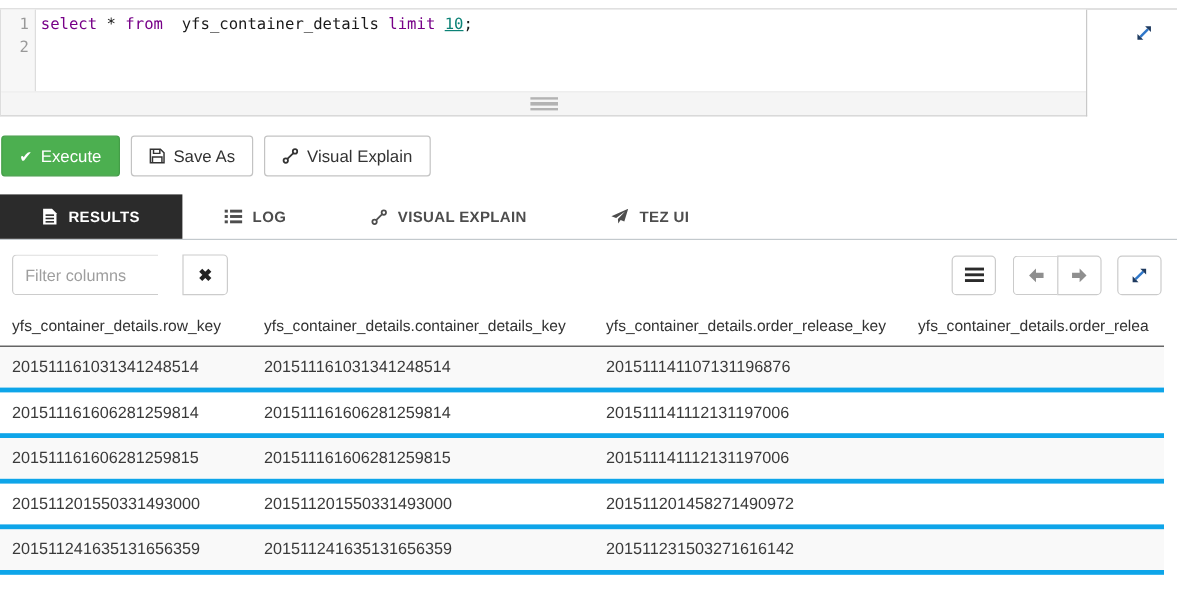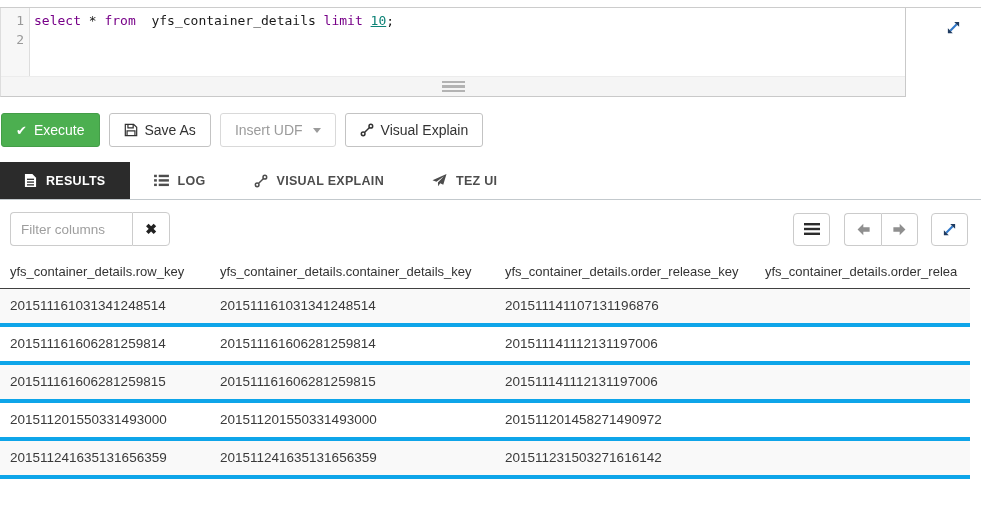"Insert UDF" button.btn { html: <button> <span>Insert UDF</span> <span></span> </button> -> none }
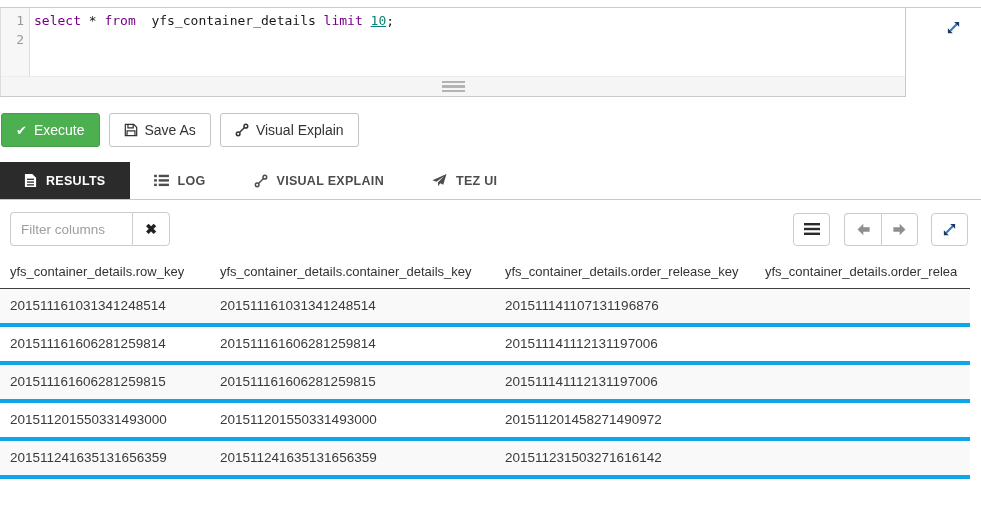"RESULTS" .tab { padding: 0 24px -> 0 35px }
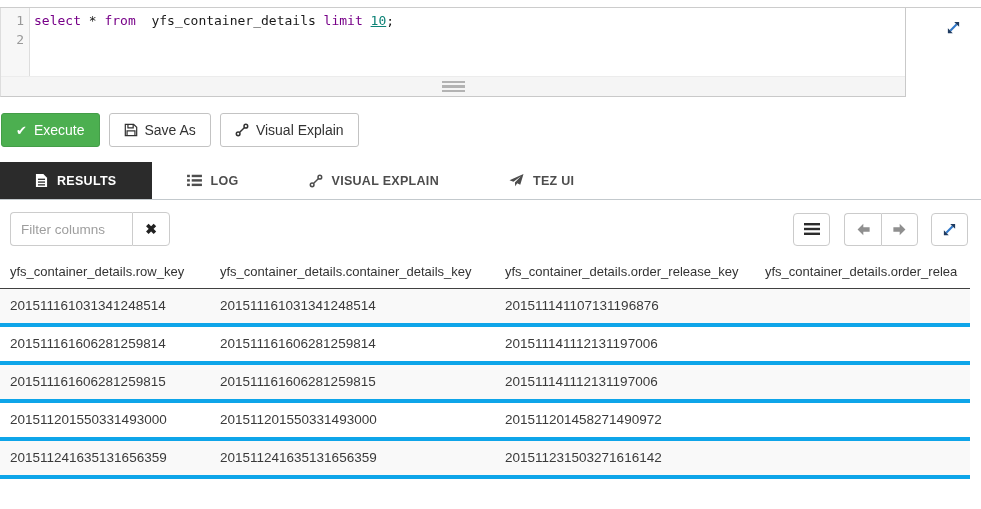"Filter columns" .filter-group { gap: none -> 20px }
